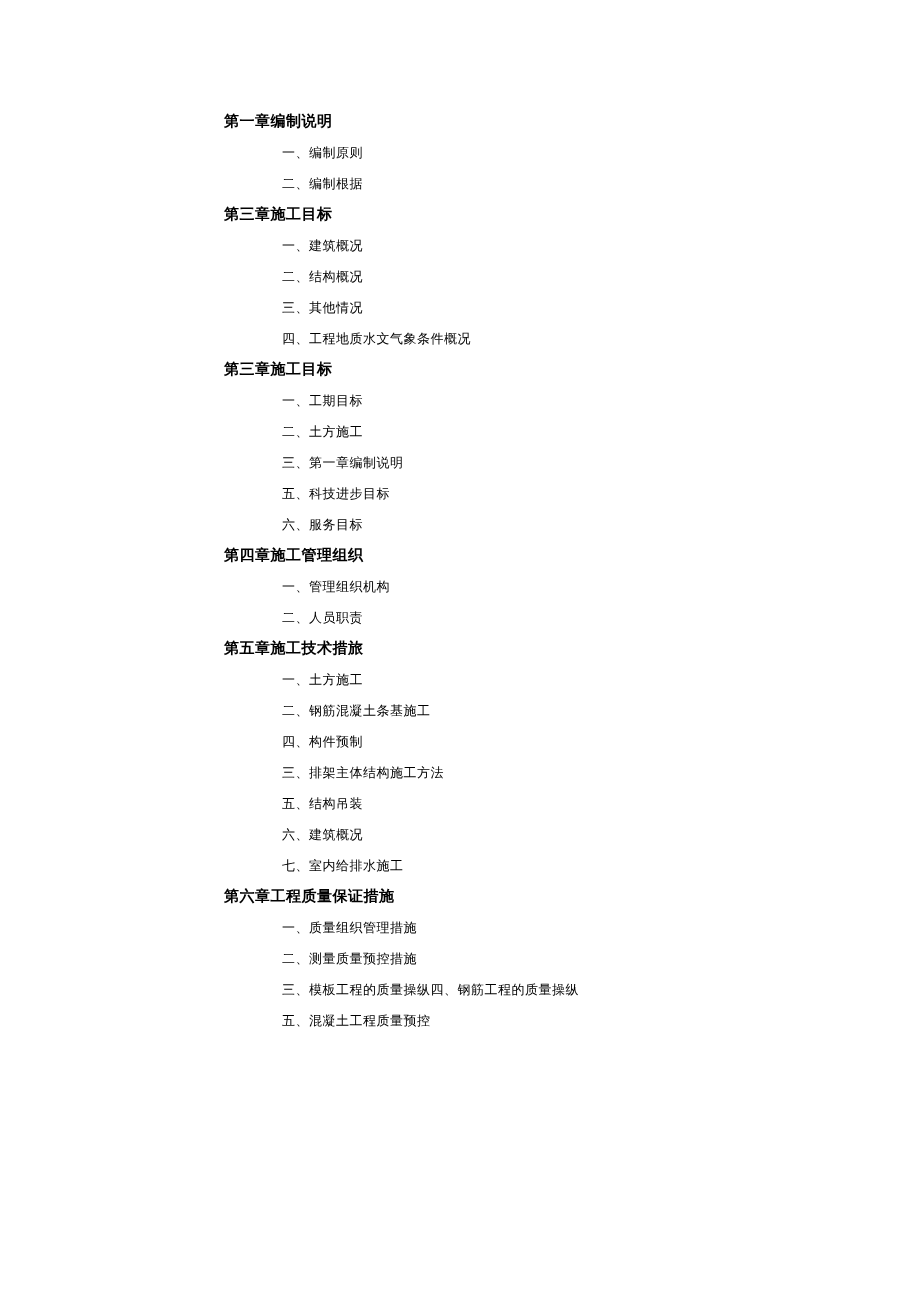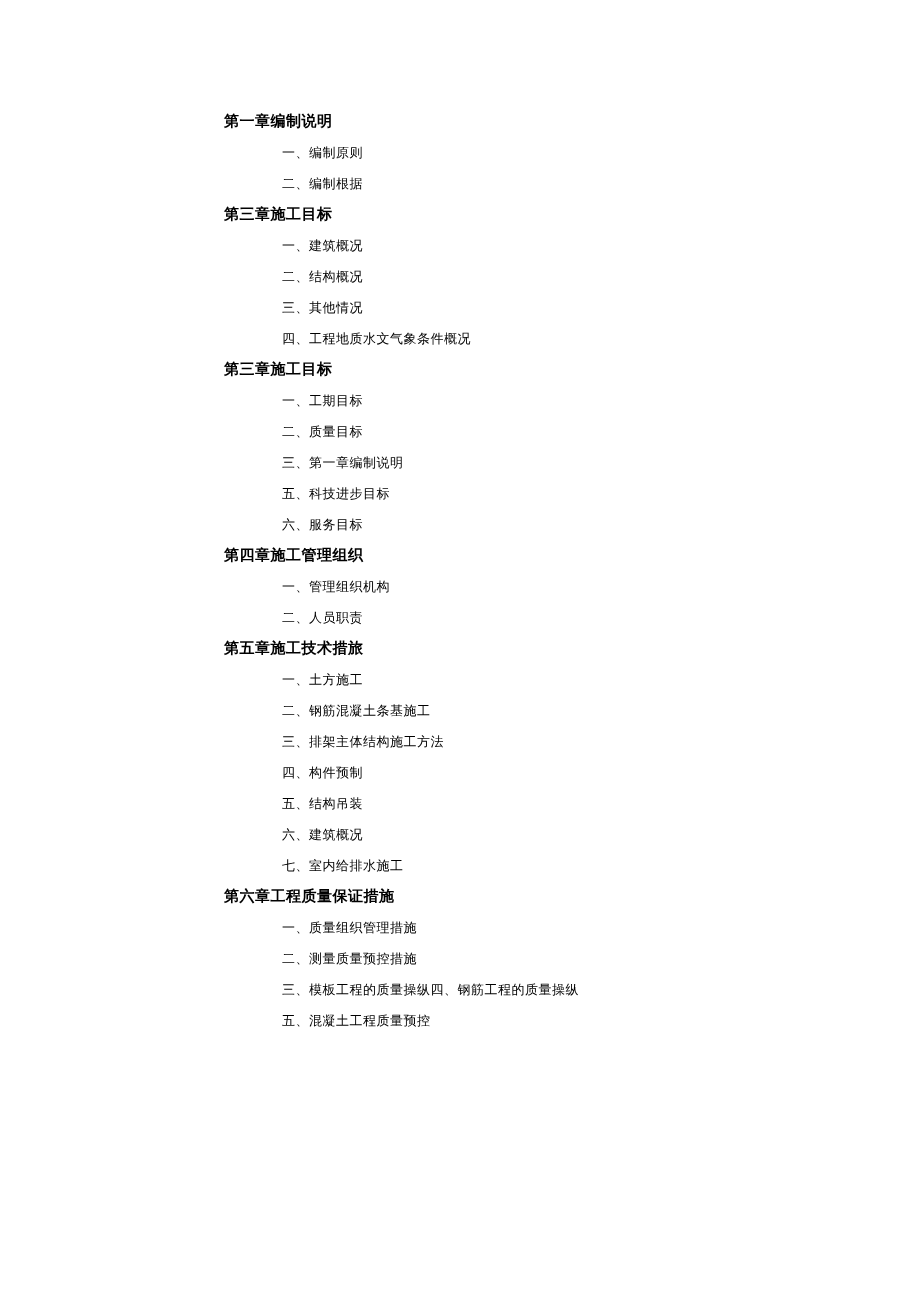"二、质量目标" div.sub-item { text: 质量目标 -> 土方施工 }
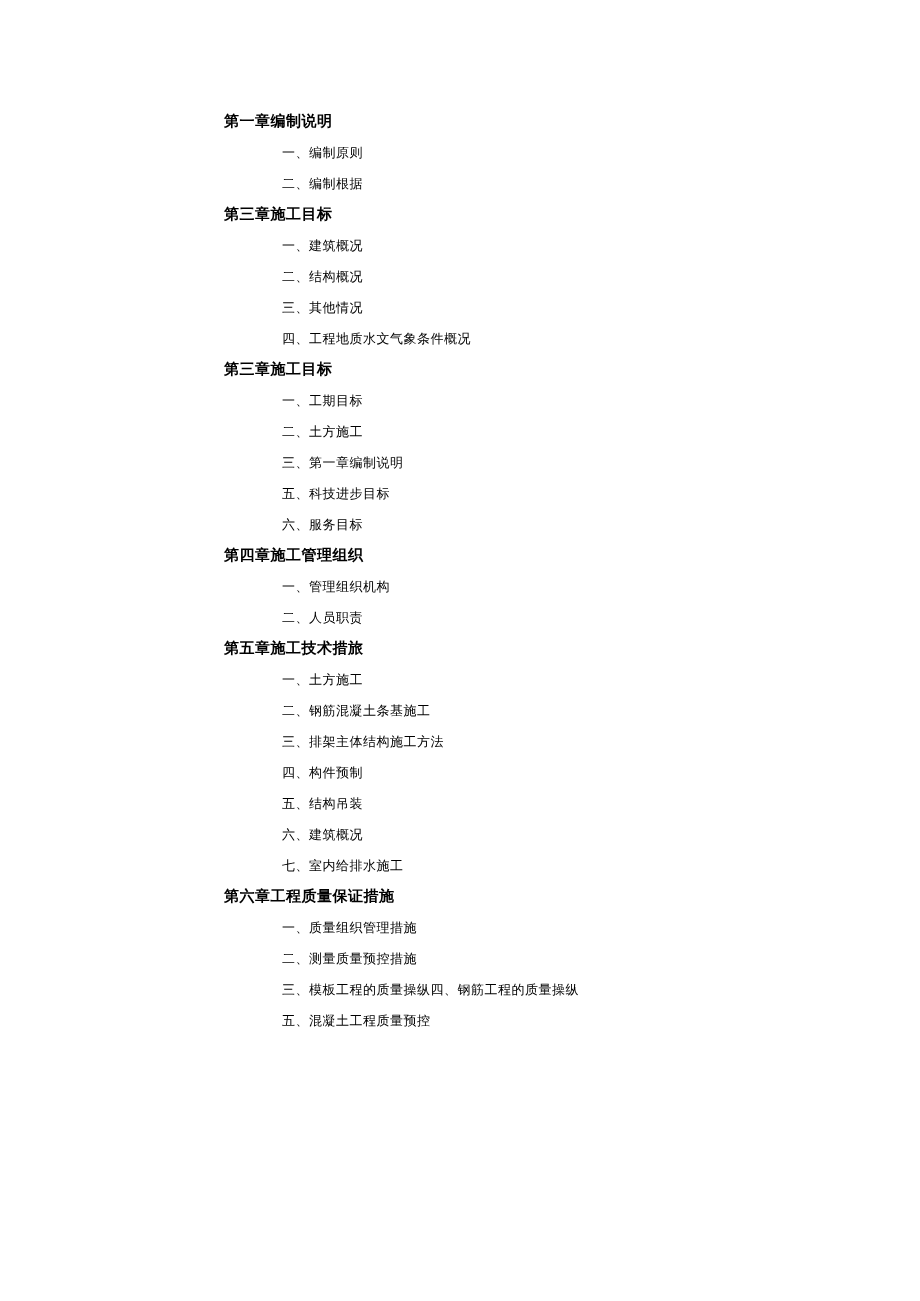"三、排架主体结构施工方法" div.sub-item { order: before "四、构件预制" -> after "四、构件预制" }
